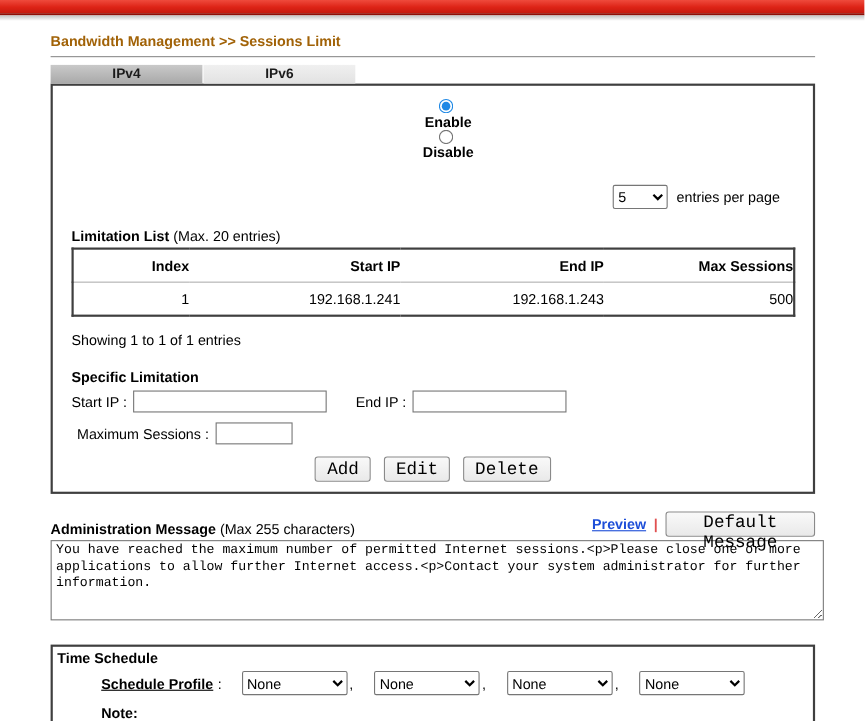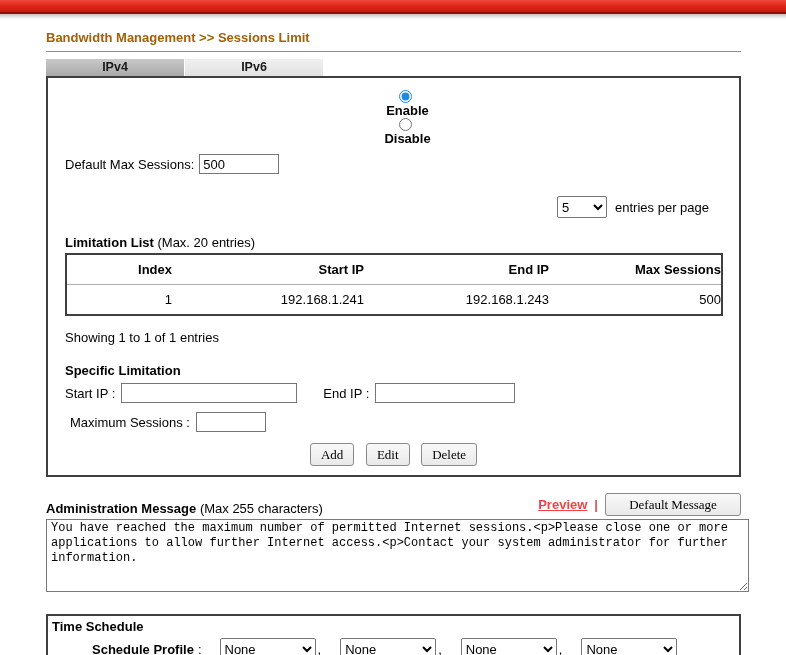"Default Max Sessions:" div.dms-row { html: <div> <span>Default Max Sessions:</span> <input> </div> -> none }
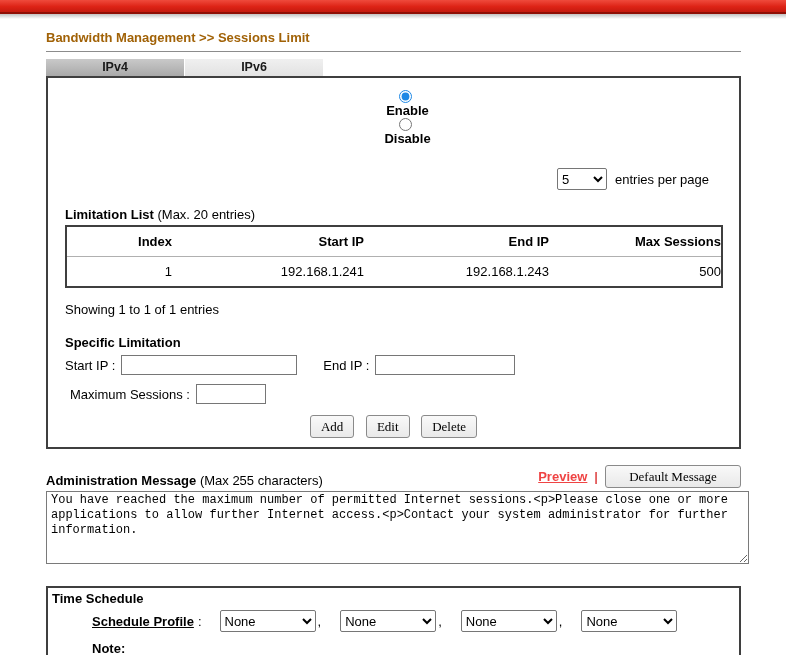"Add" button { font-family: Liberation Serif, serif -> Liberation Mono, monospace; font-size: 13px -> 16px }
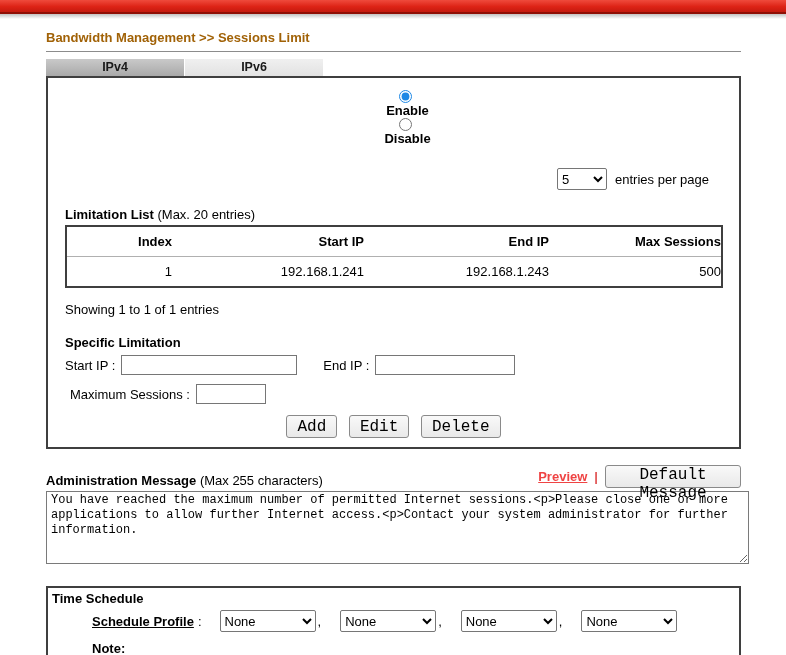"Preview" .preview-link { color: #ef4444 -> #1d4ed8 }
